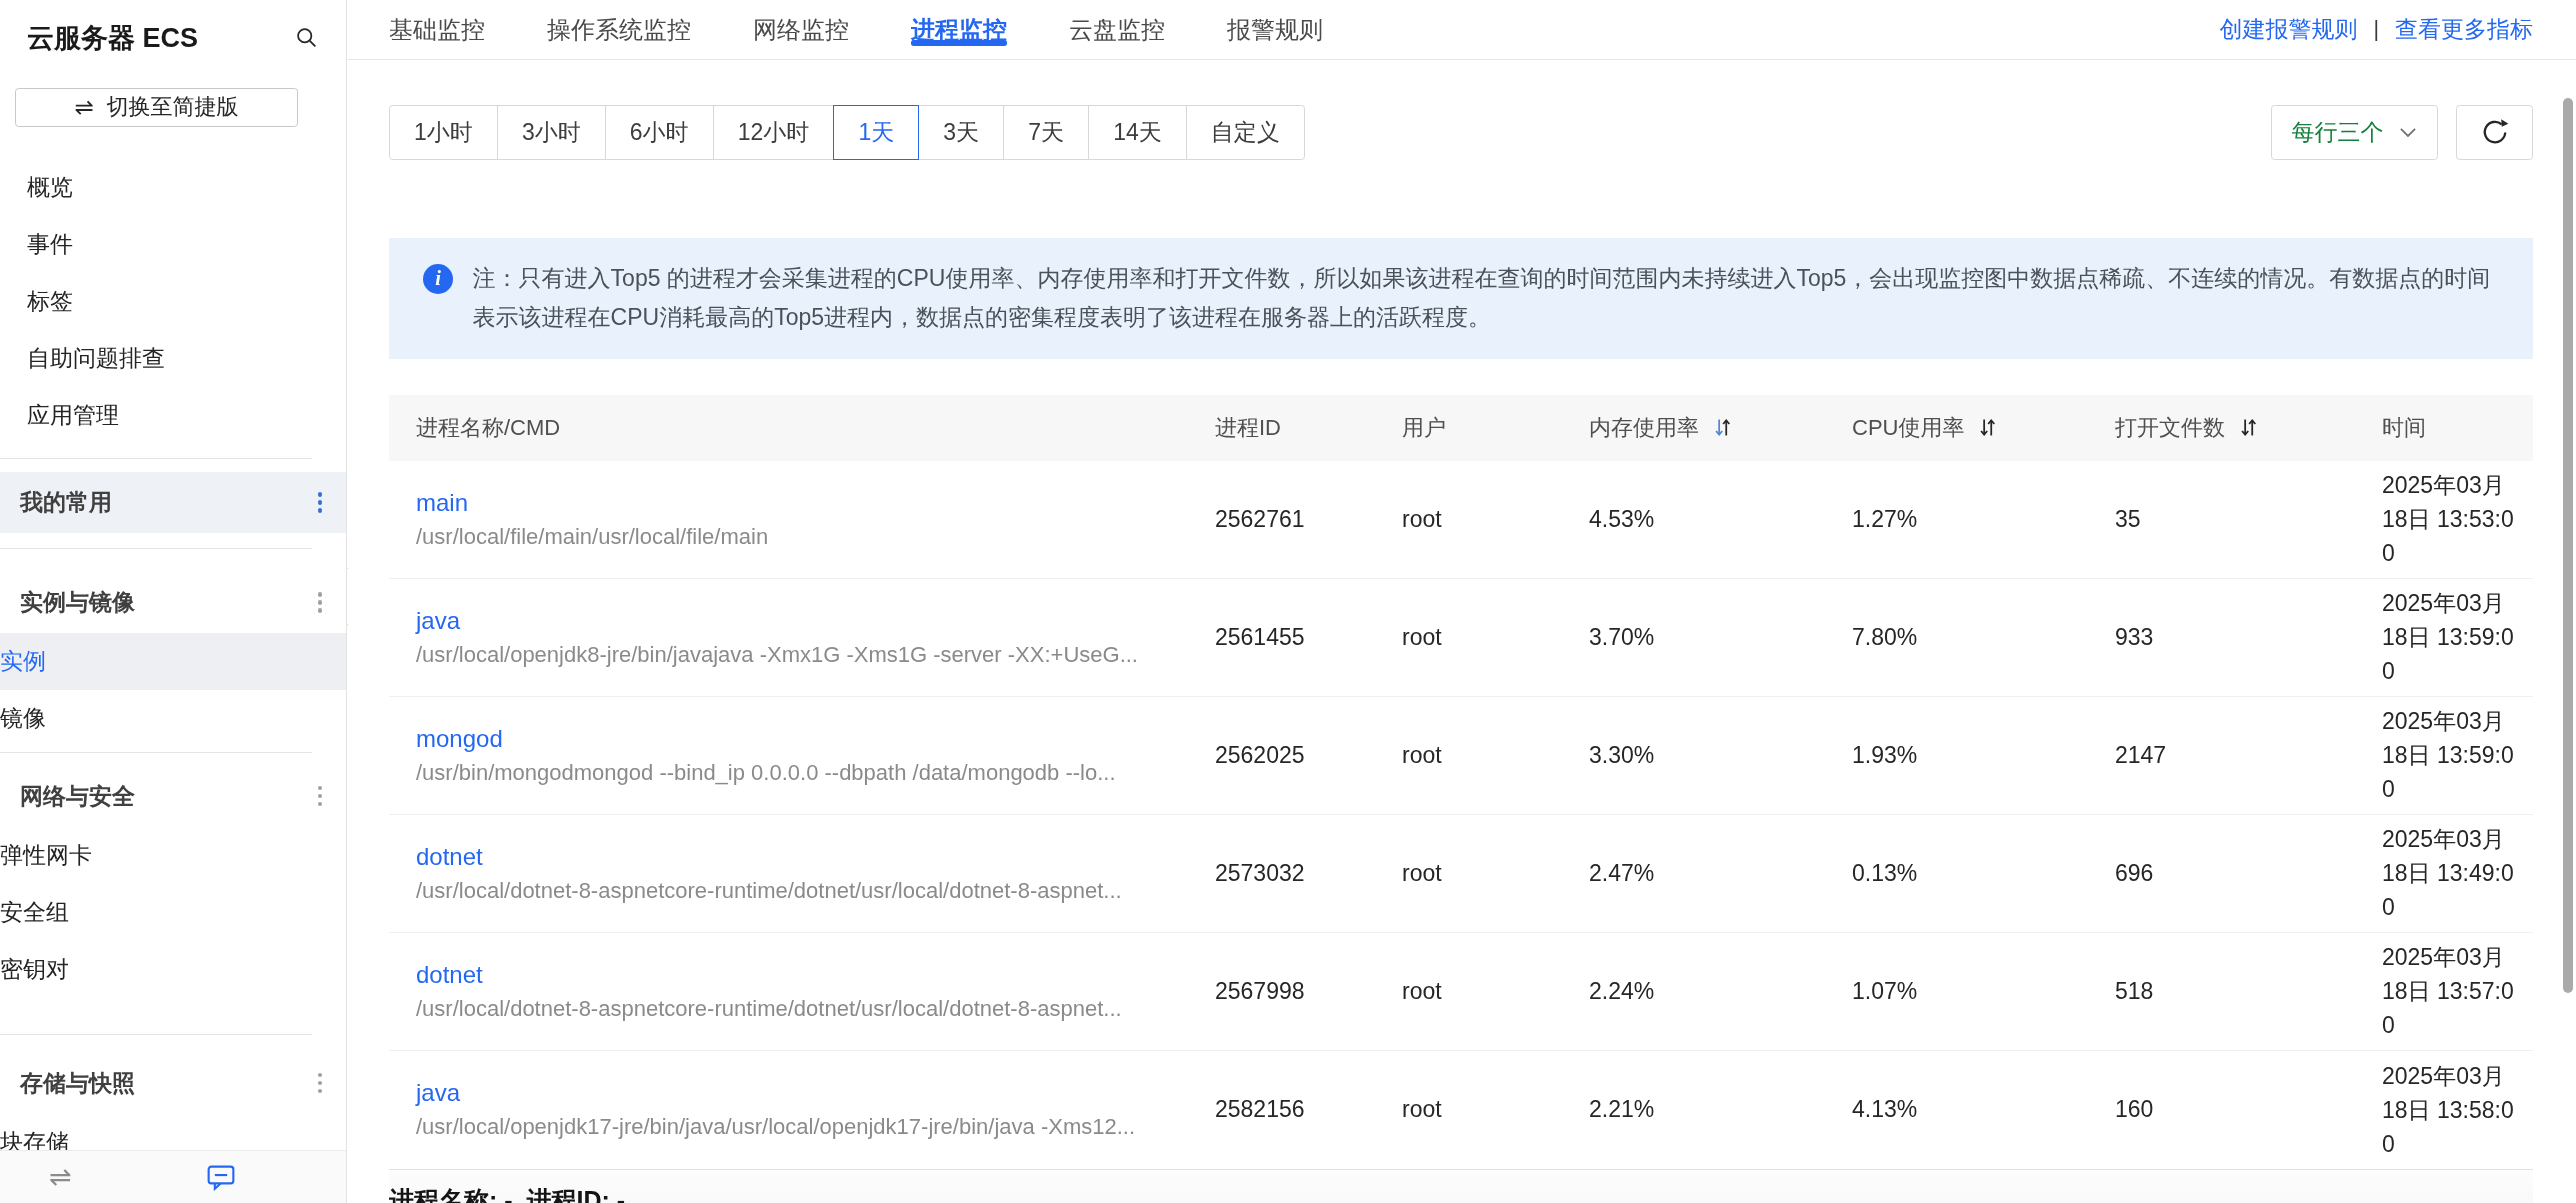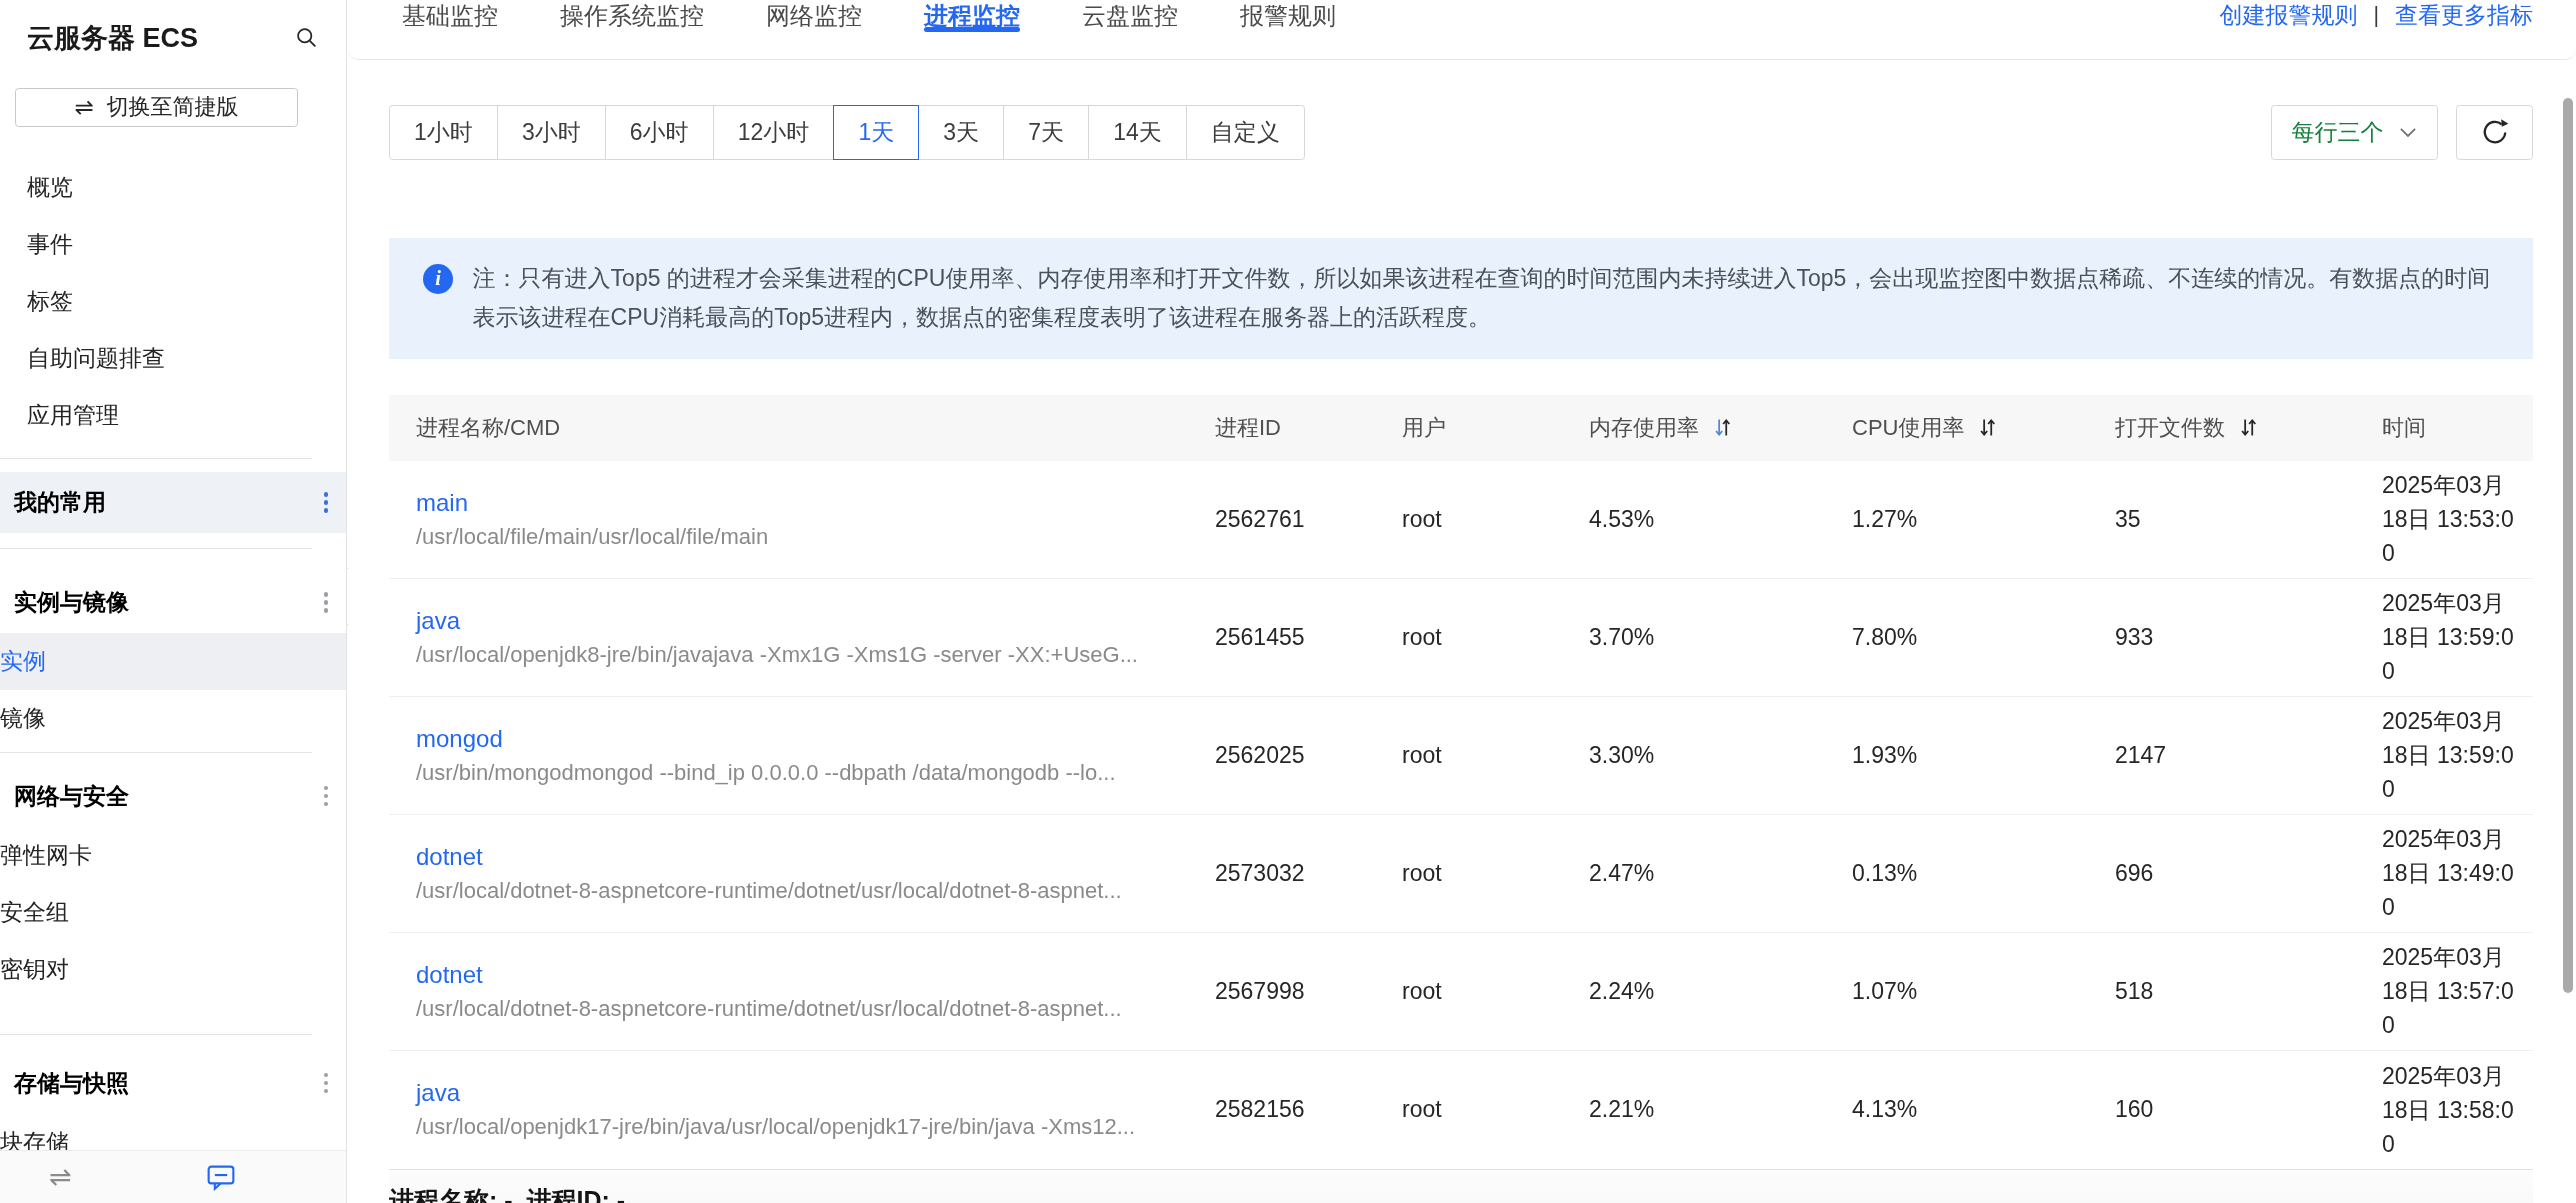"基础监控" .tabbar { align-items: flex-start -> center; border-radius: 10px -> none; padding: 0 43px 0 54px -> 0 43px 0 41px }
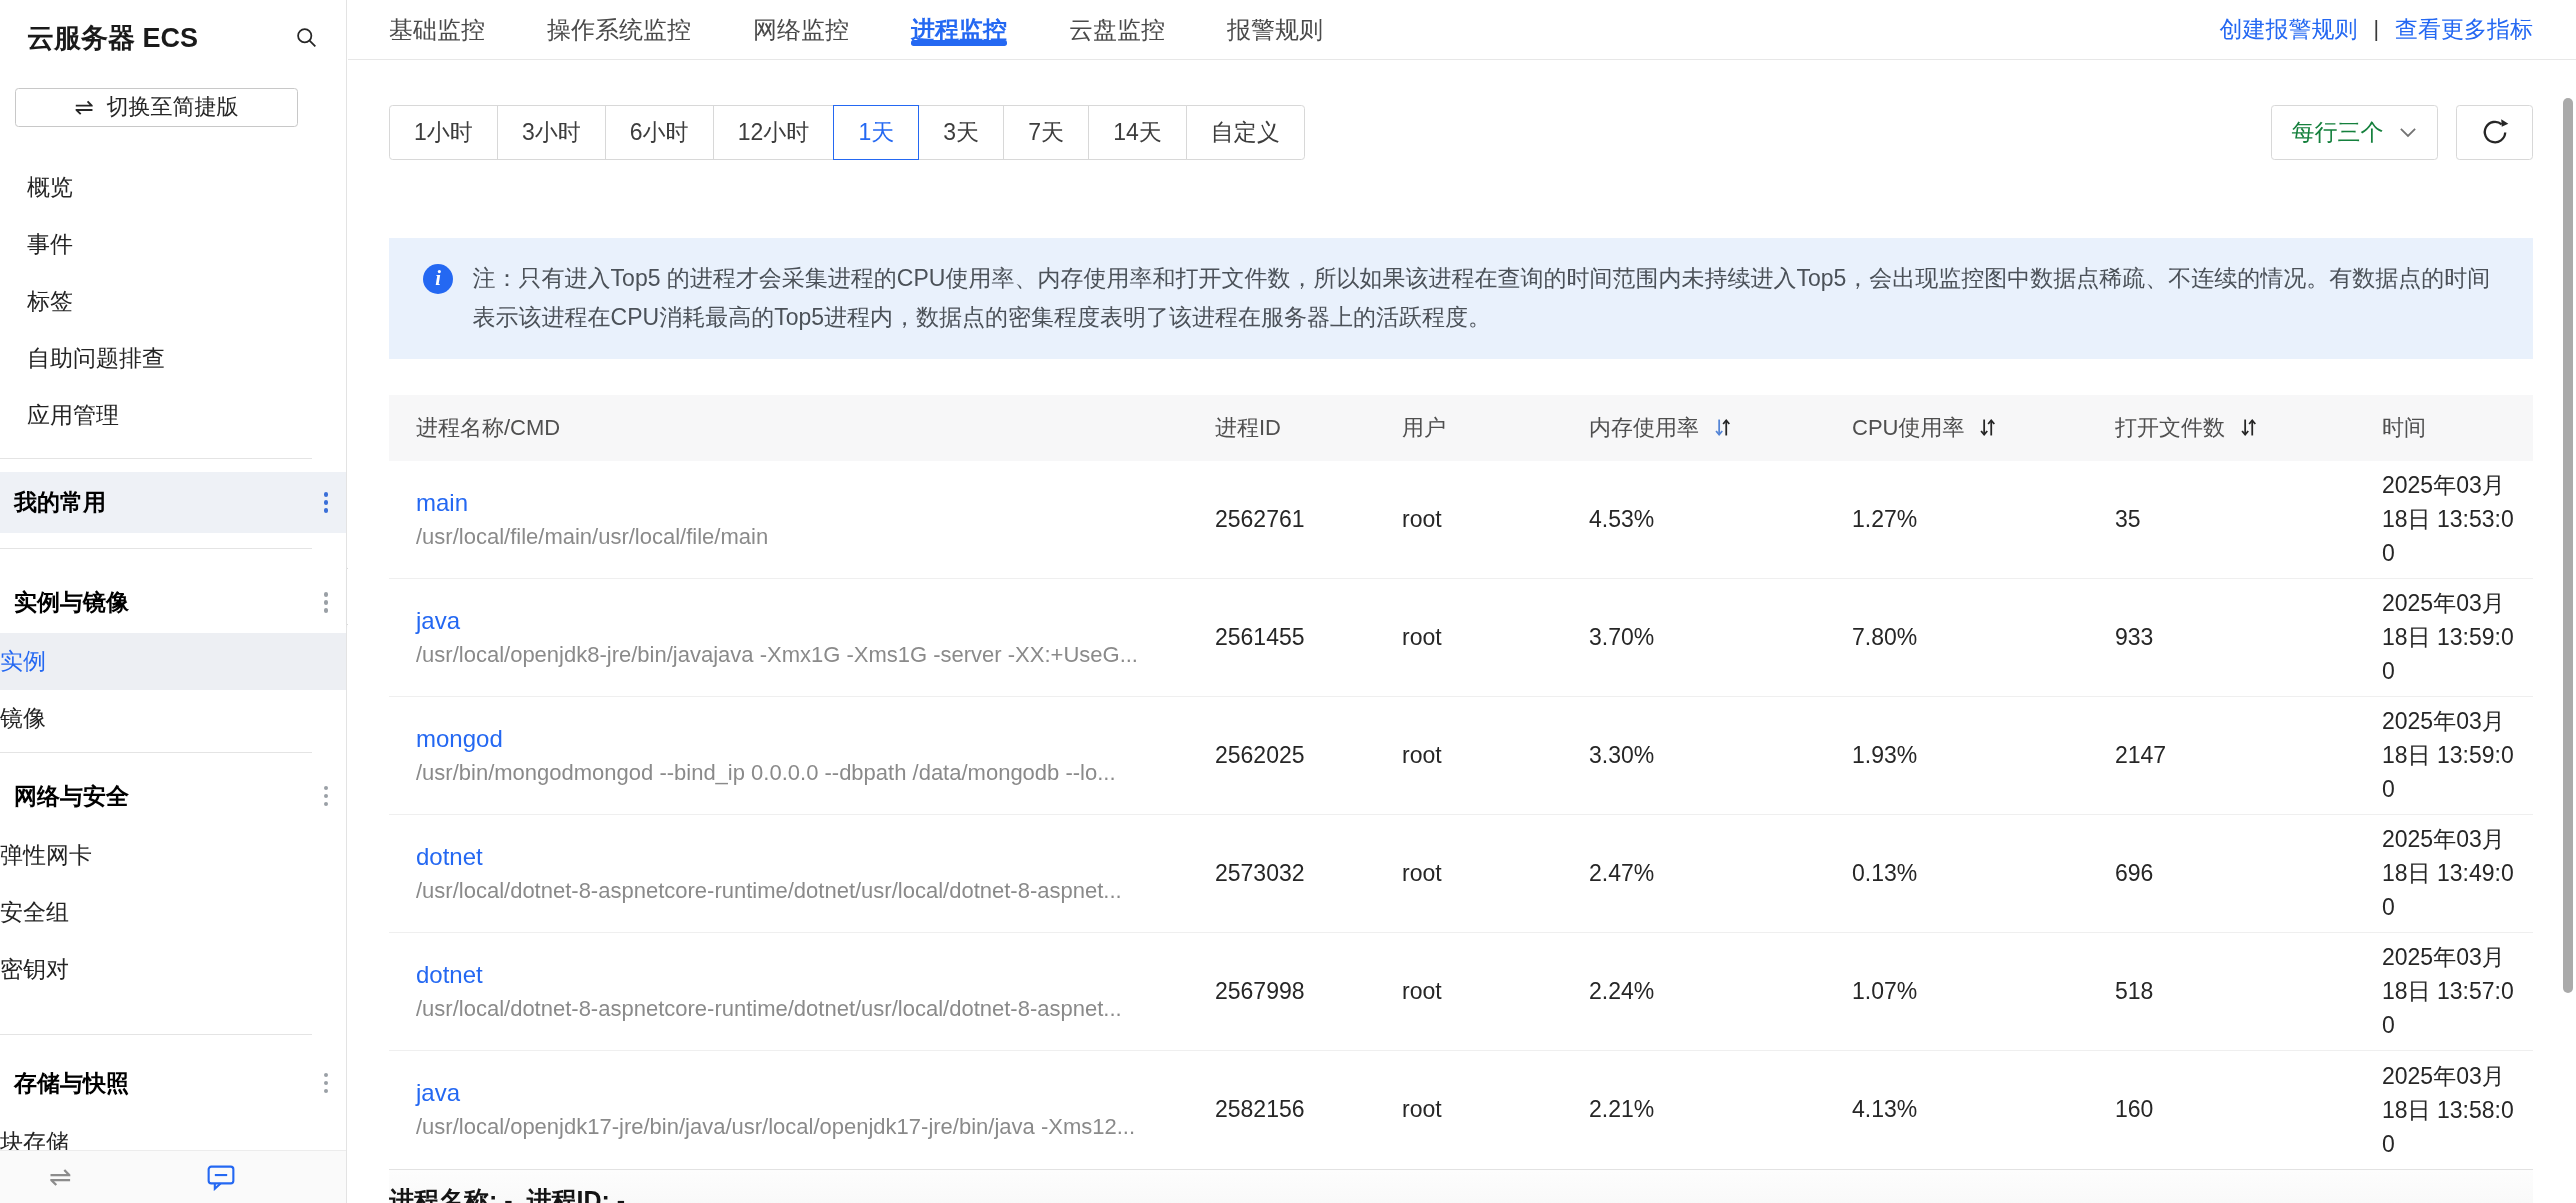"我的常用" .sb-section { color: #000000 -> #404040; padding: 0 14px -> 0 20px }
